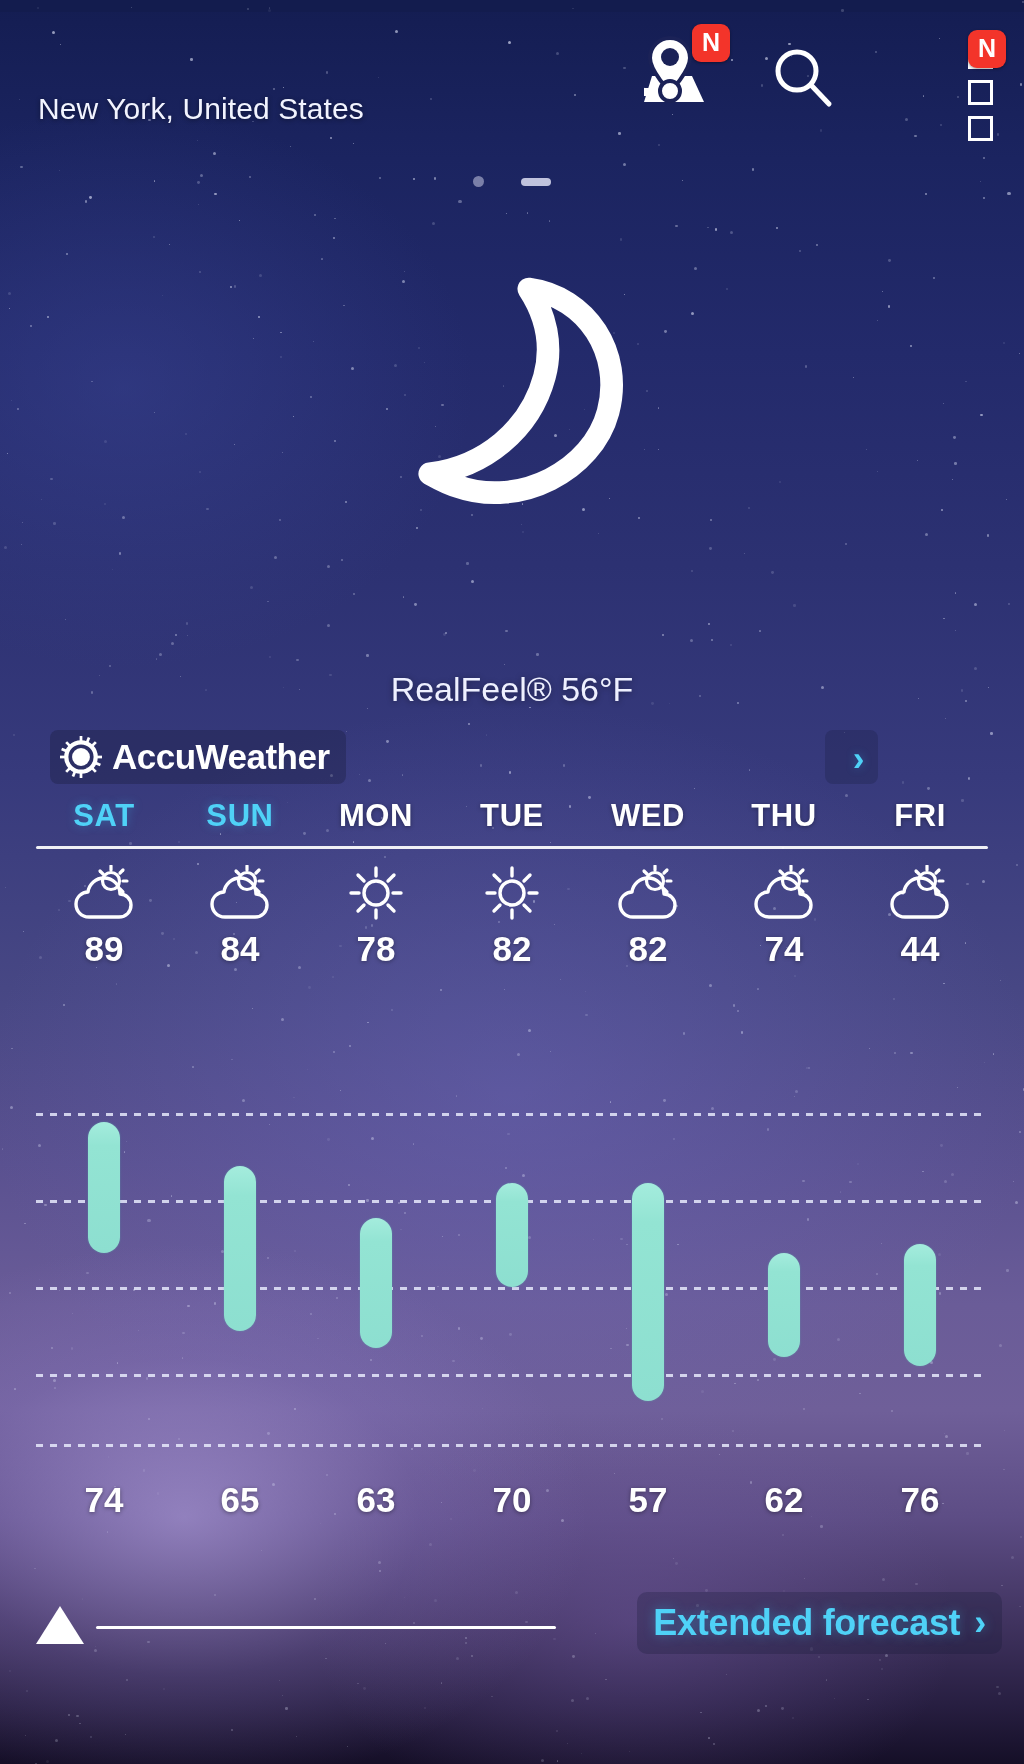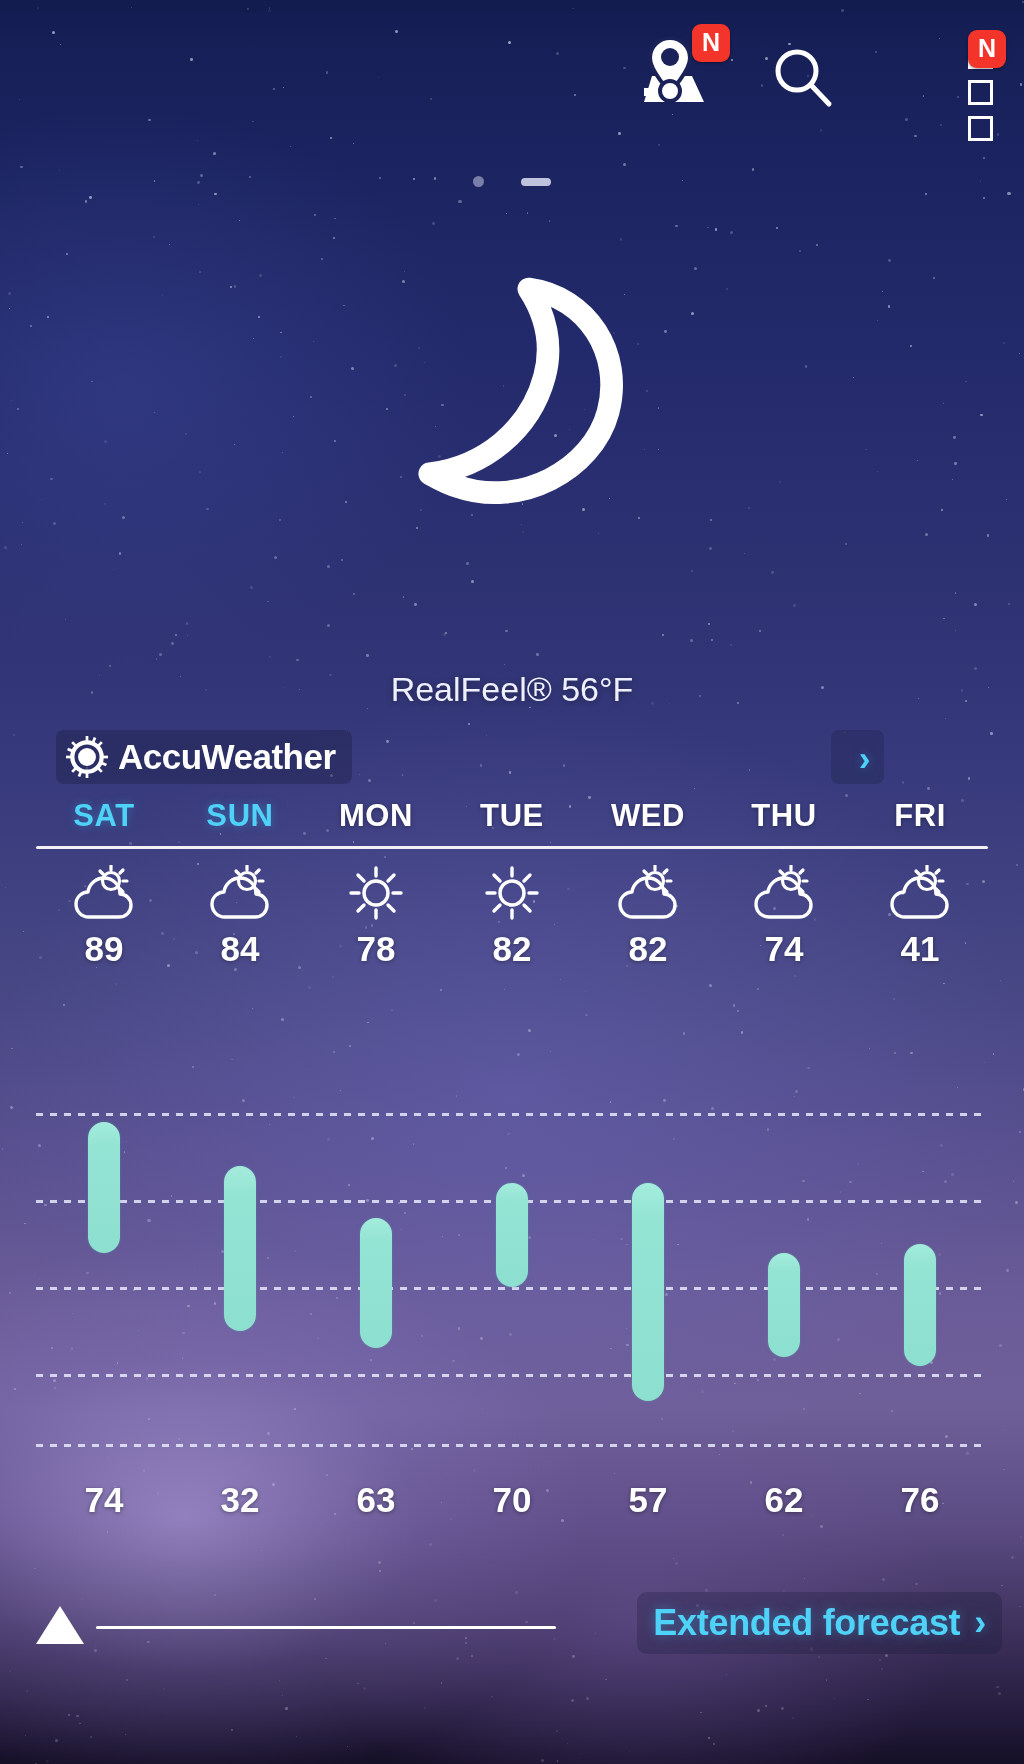"New York, United States" div.region { html: none -> <div>New York, United States</div> }
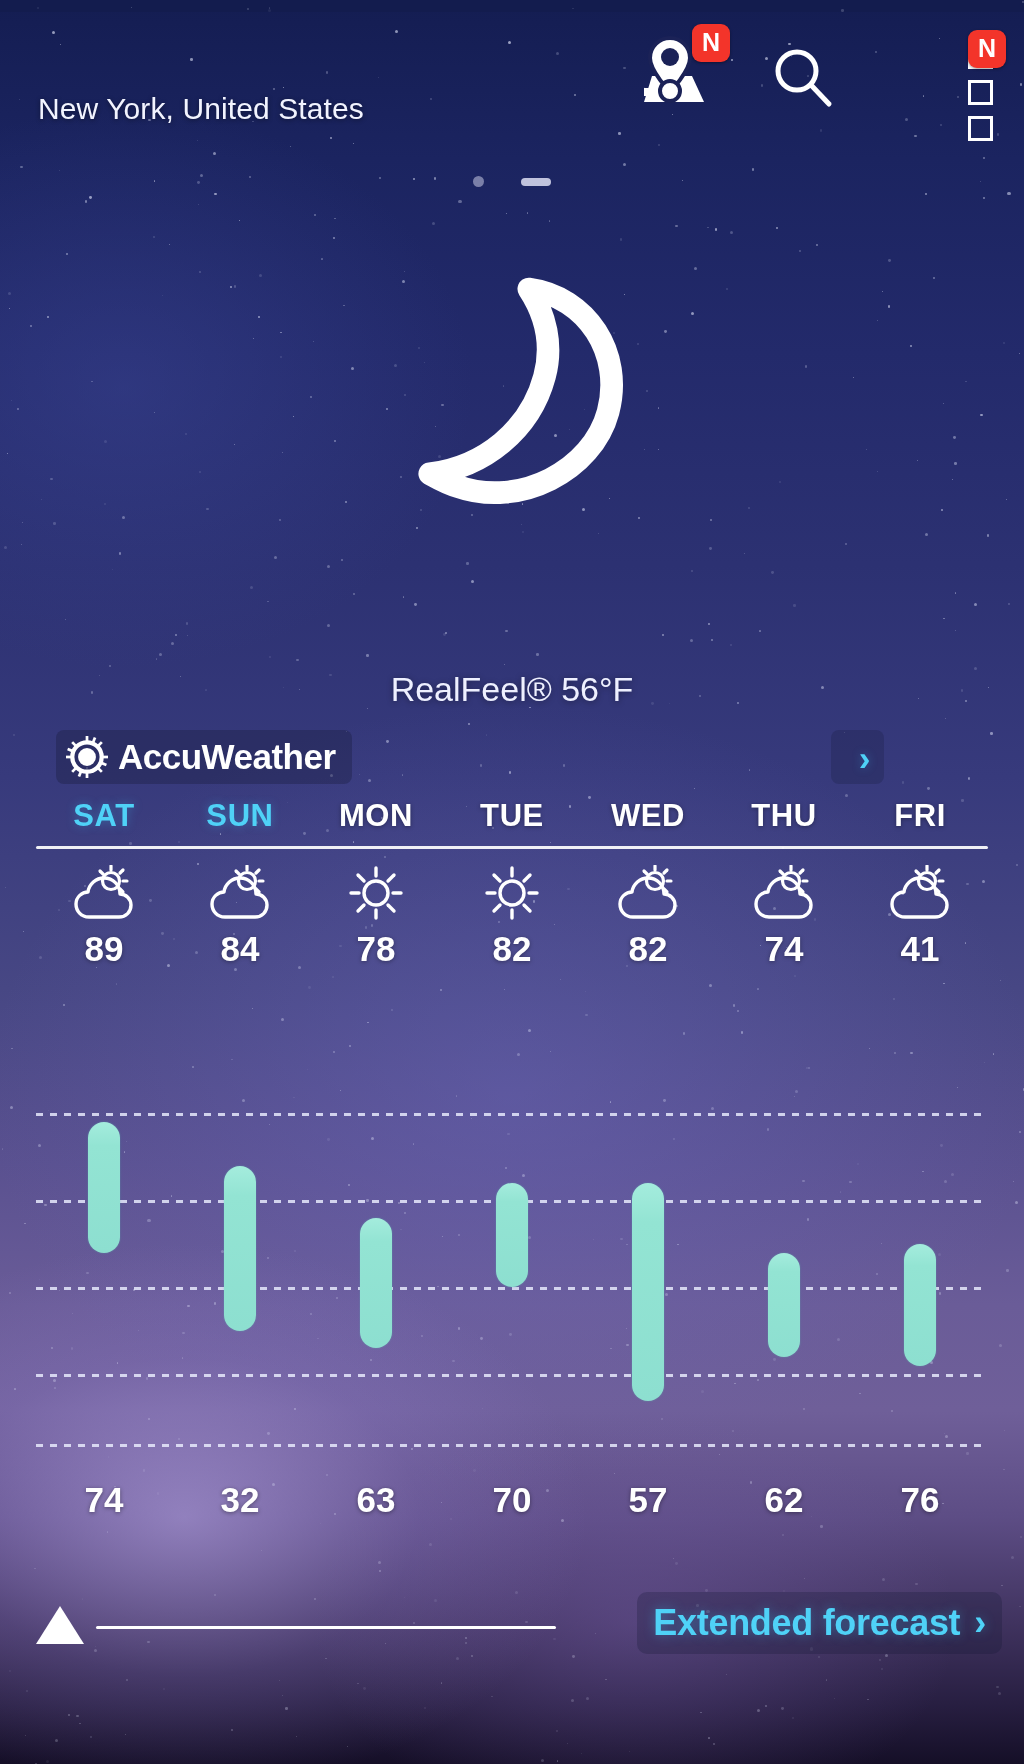"AccuWeather" .awrow { left: 16px -> 10px }
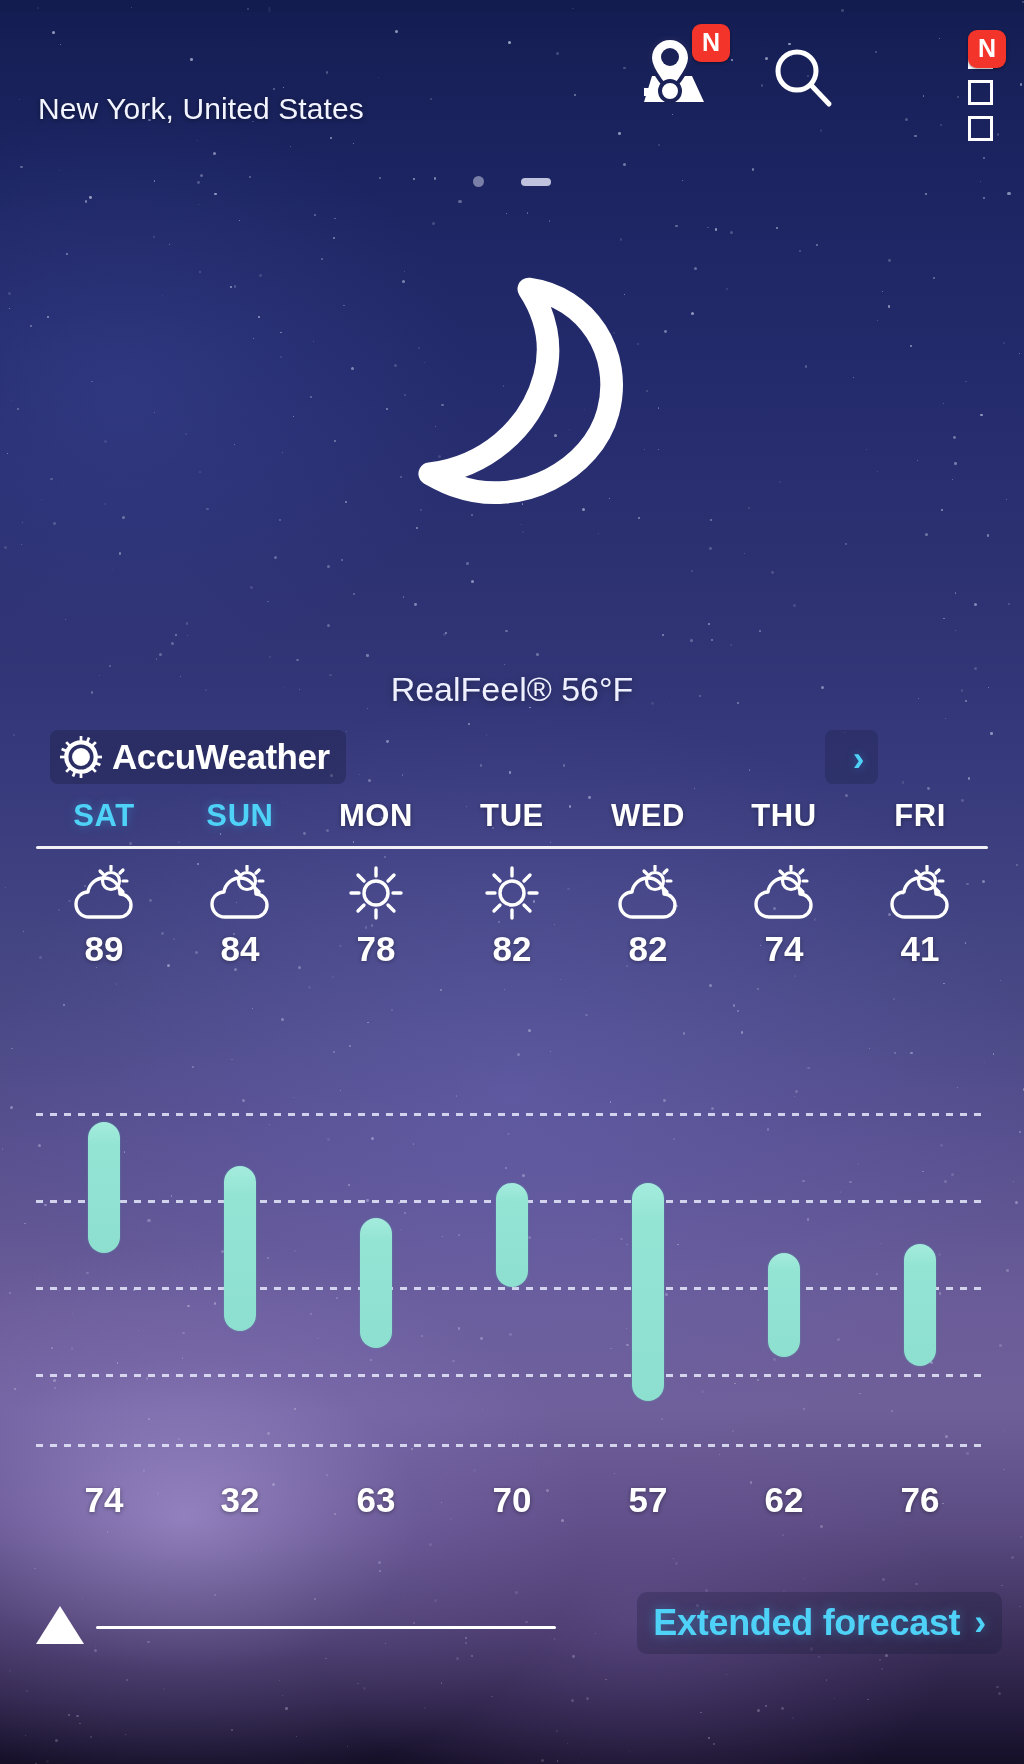"41" div.hi { text: 41 -> 44 }
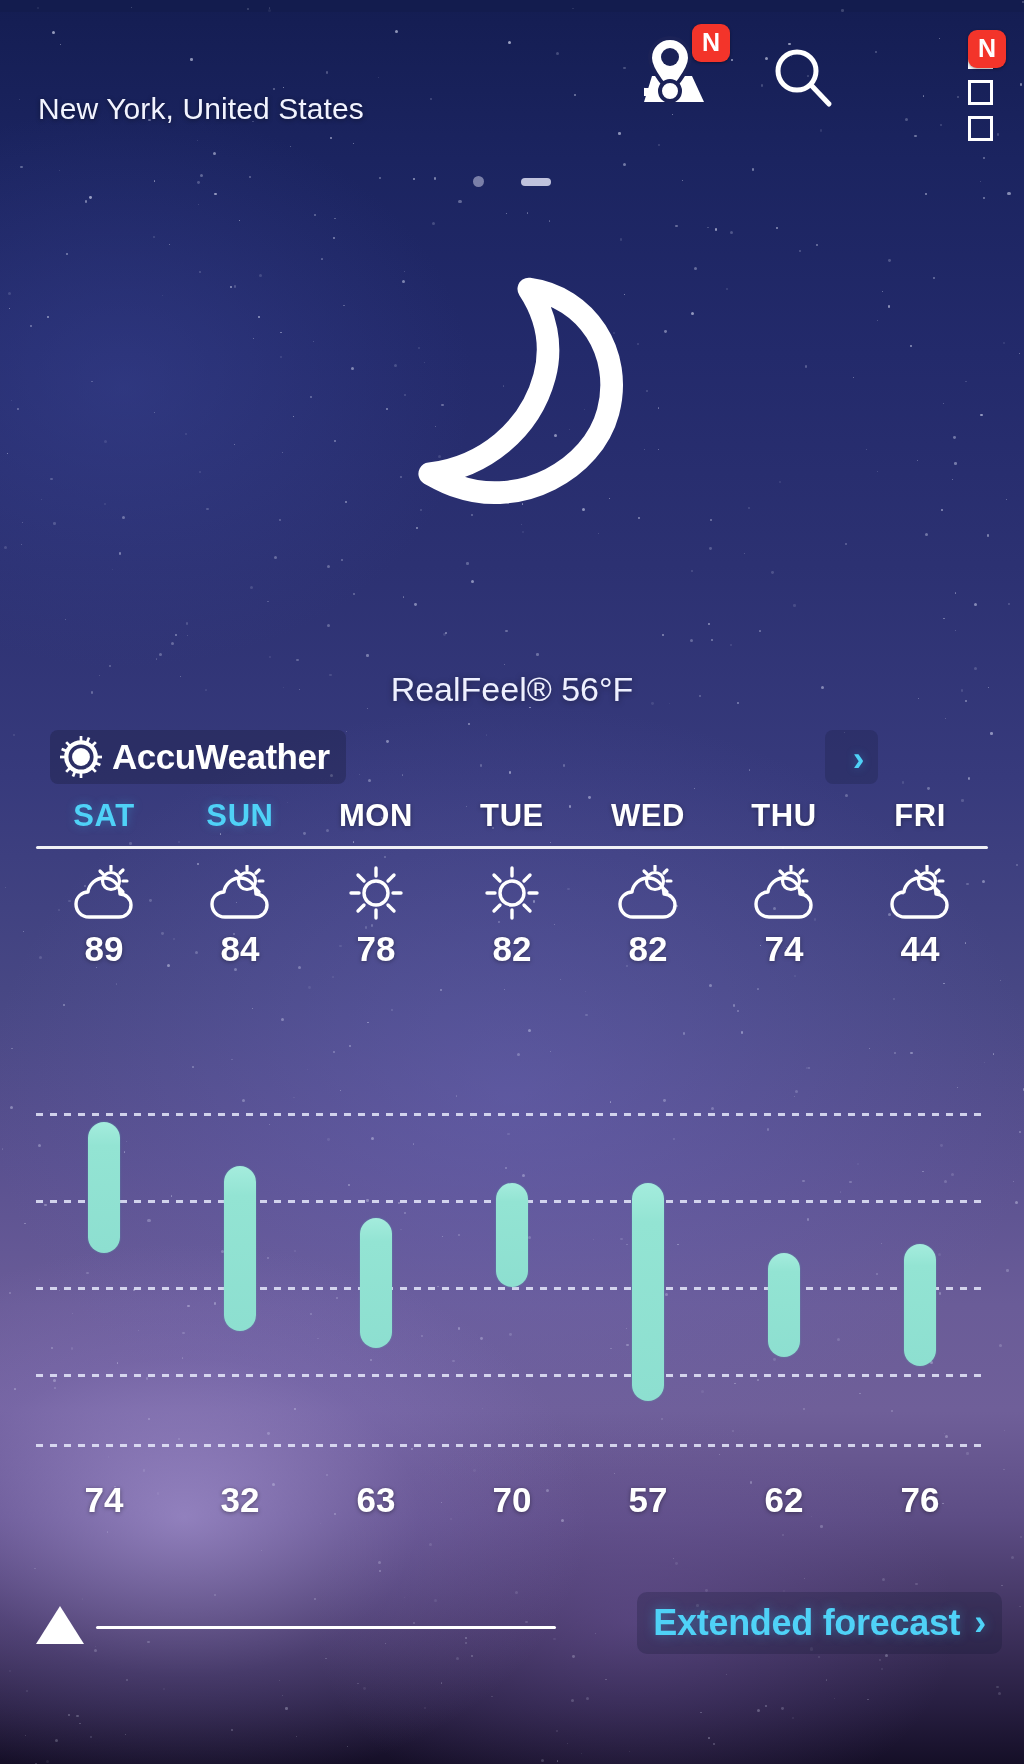"32" div.lo { text: 32 -> 65 }
